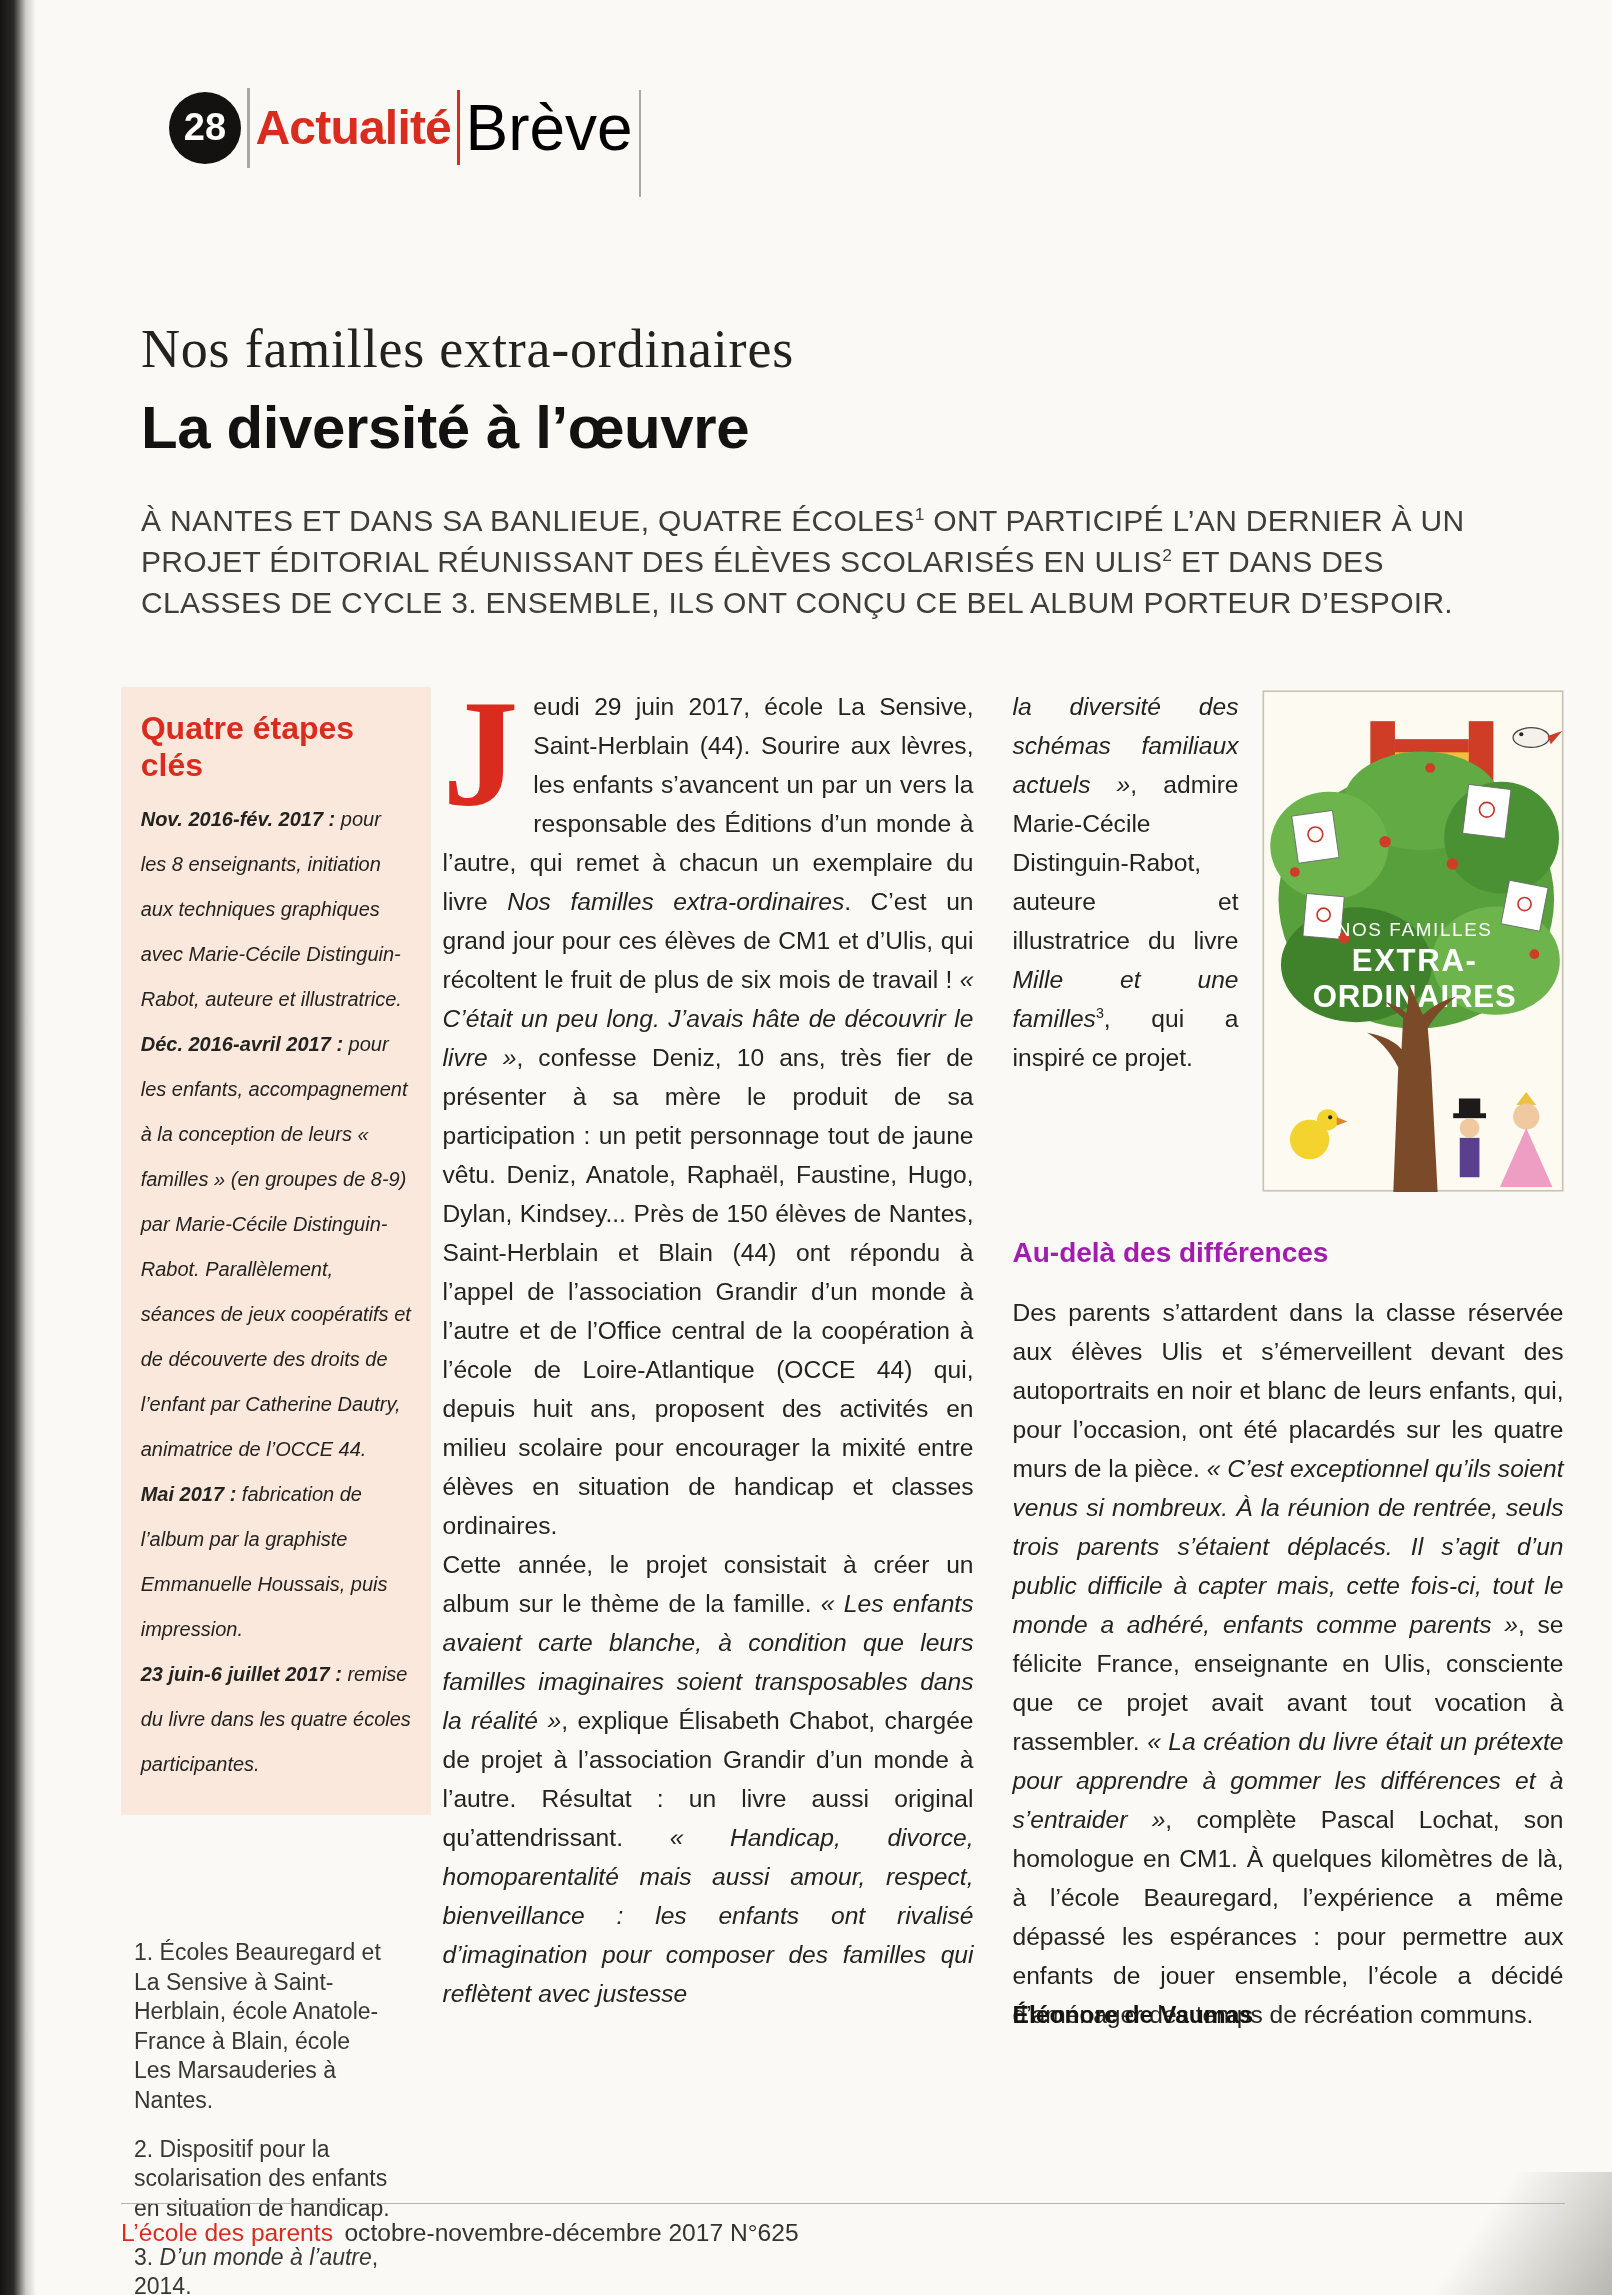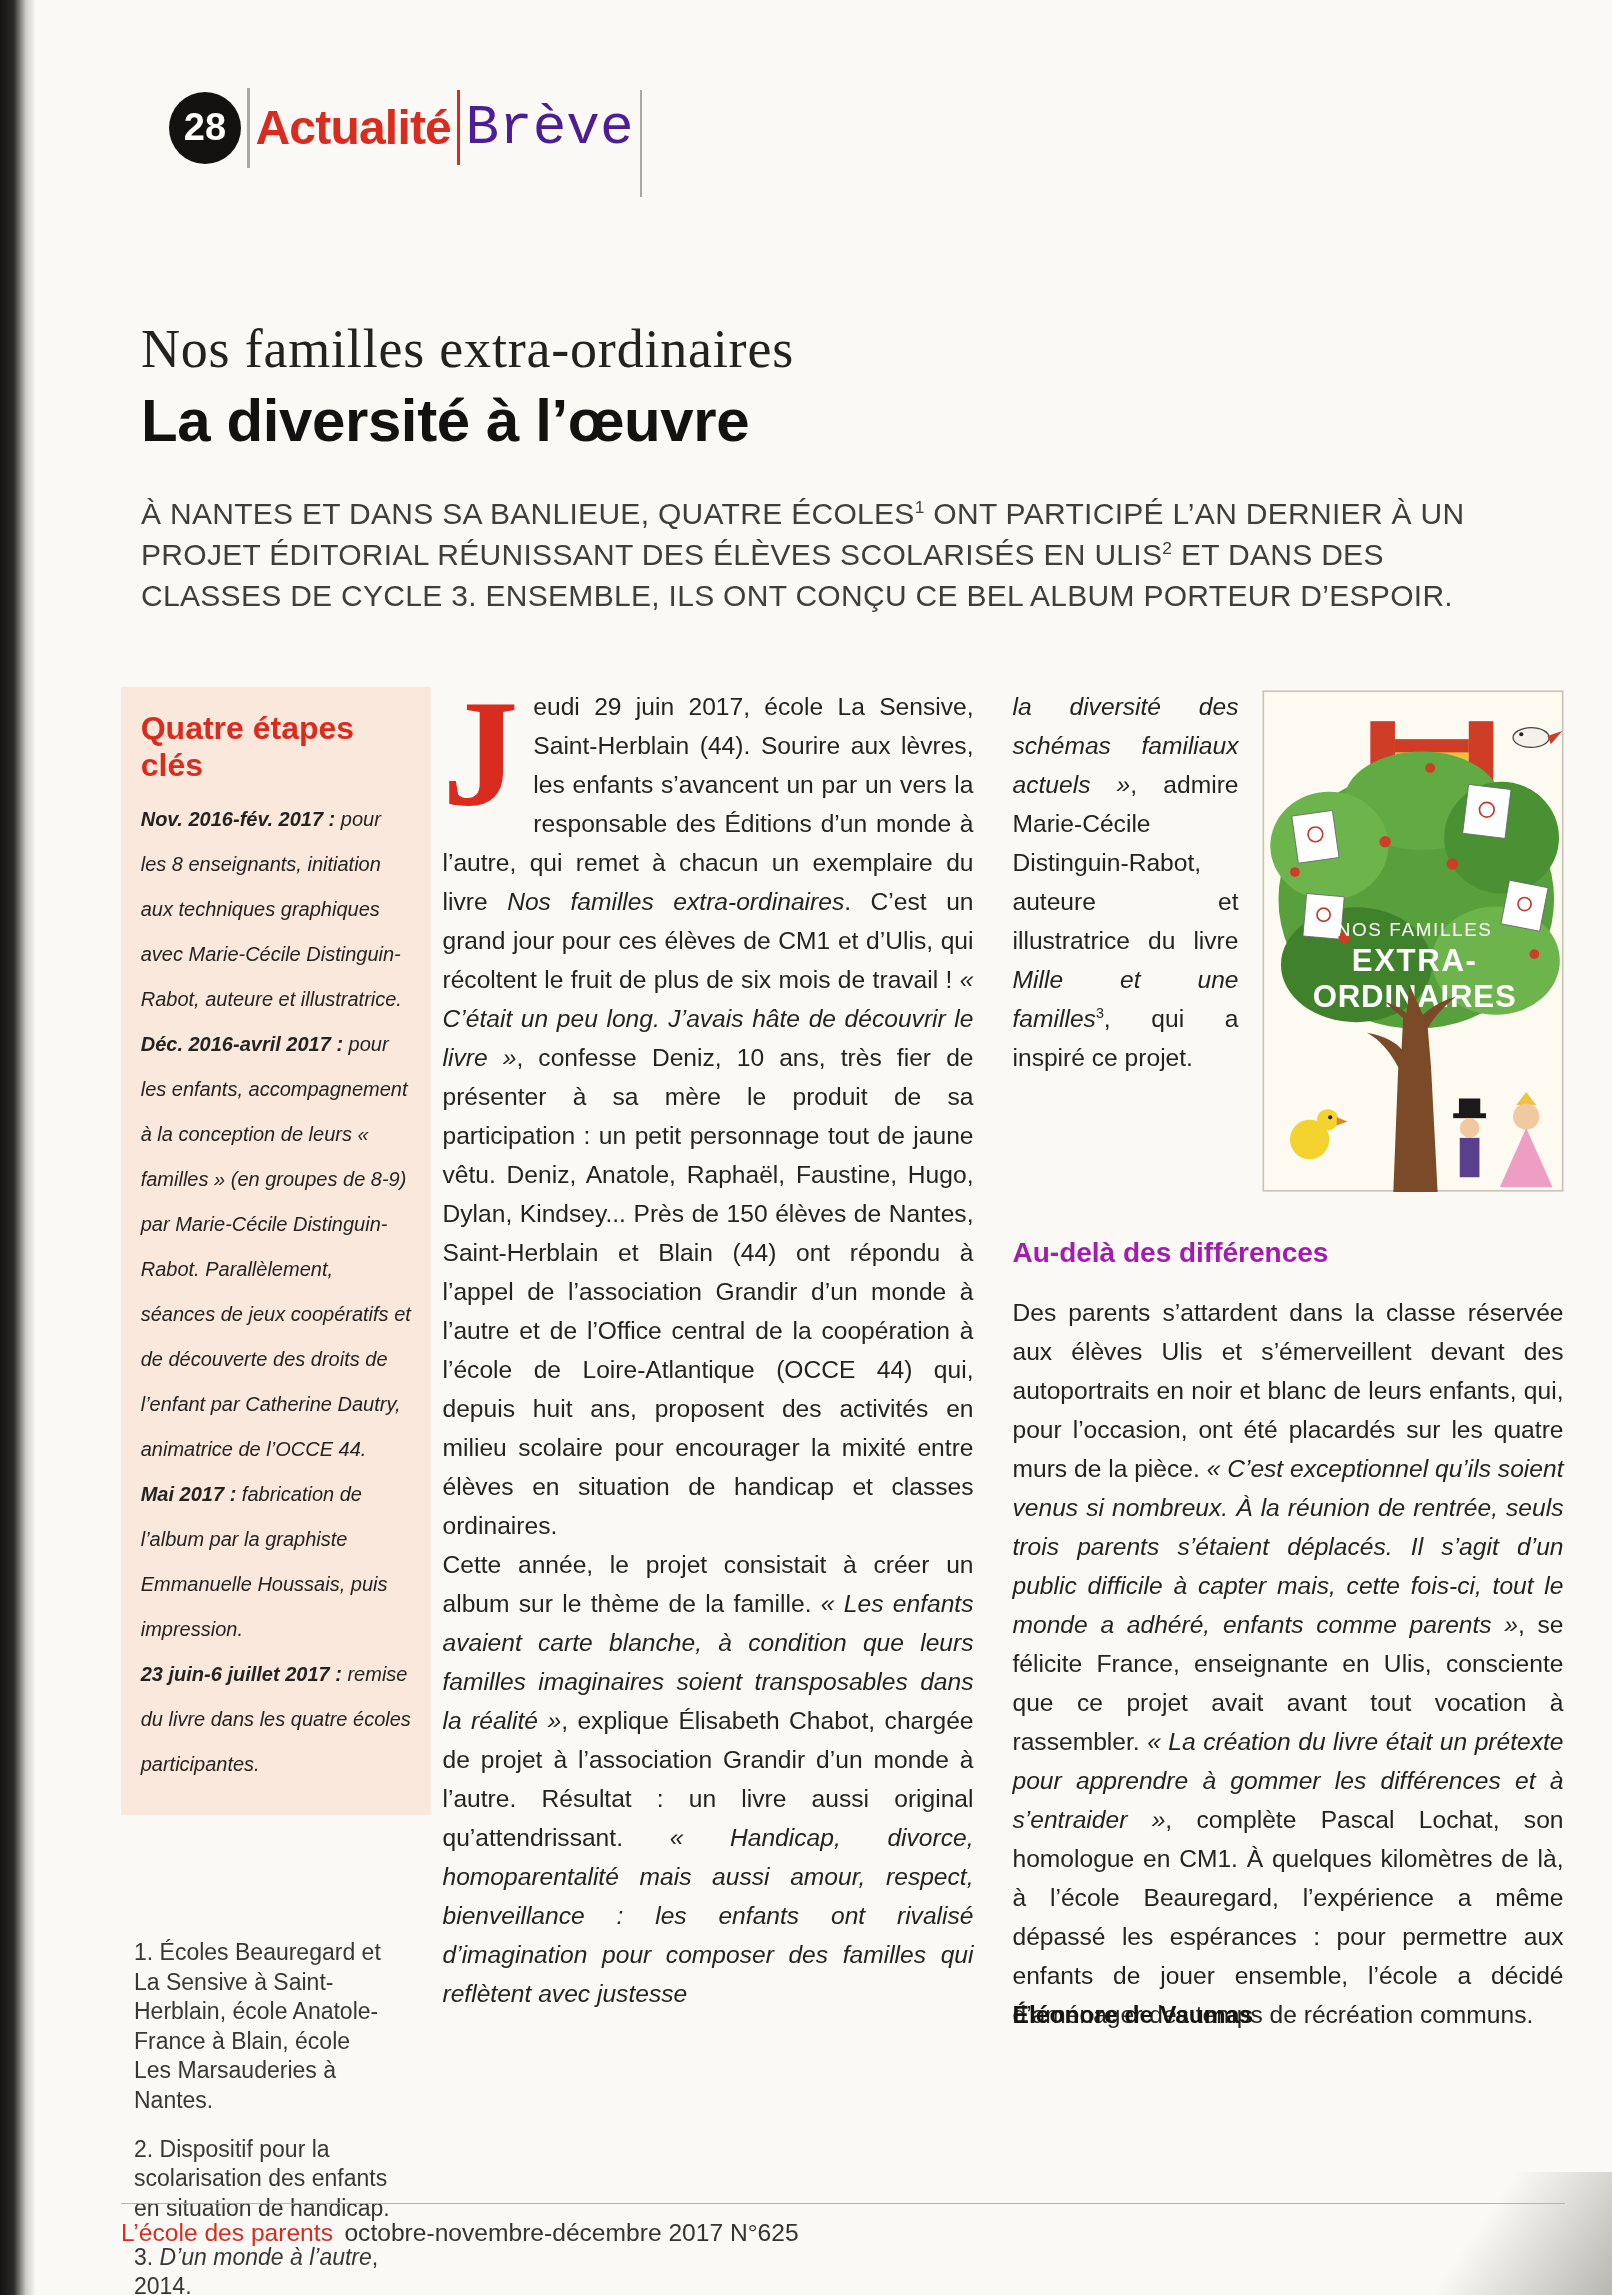"Brève" .subsection-label { color: #4c1d95 -> #000000; font-family: Liberation Mono, monospace -> Liberation Sans, sans-serif; font-size: 56px -> 64px }
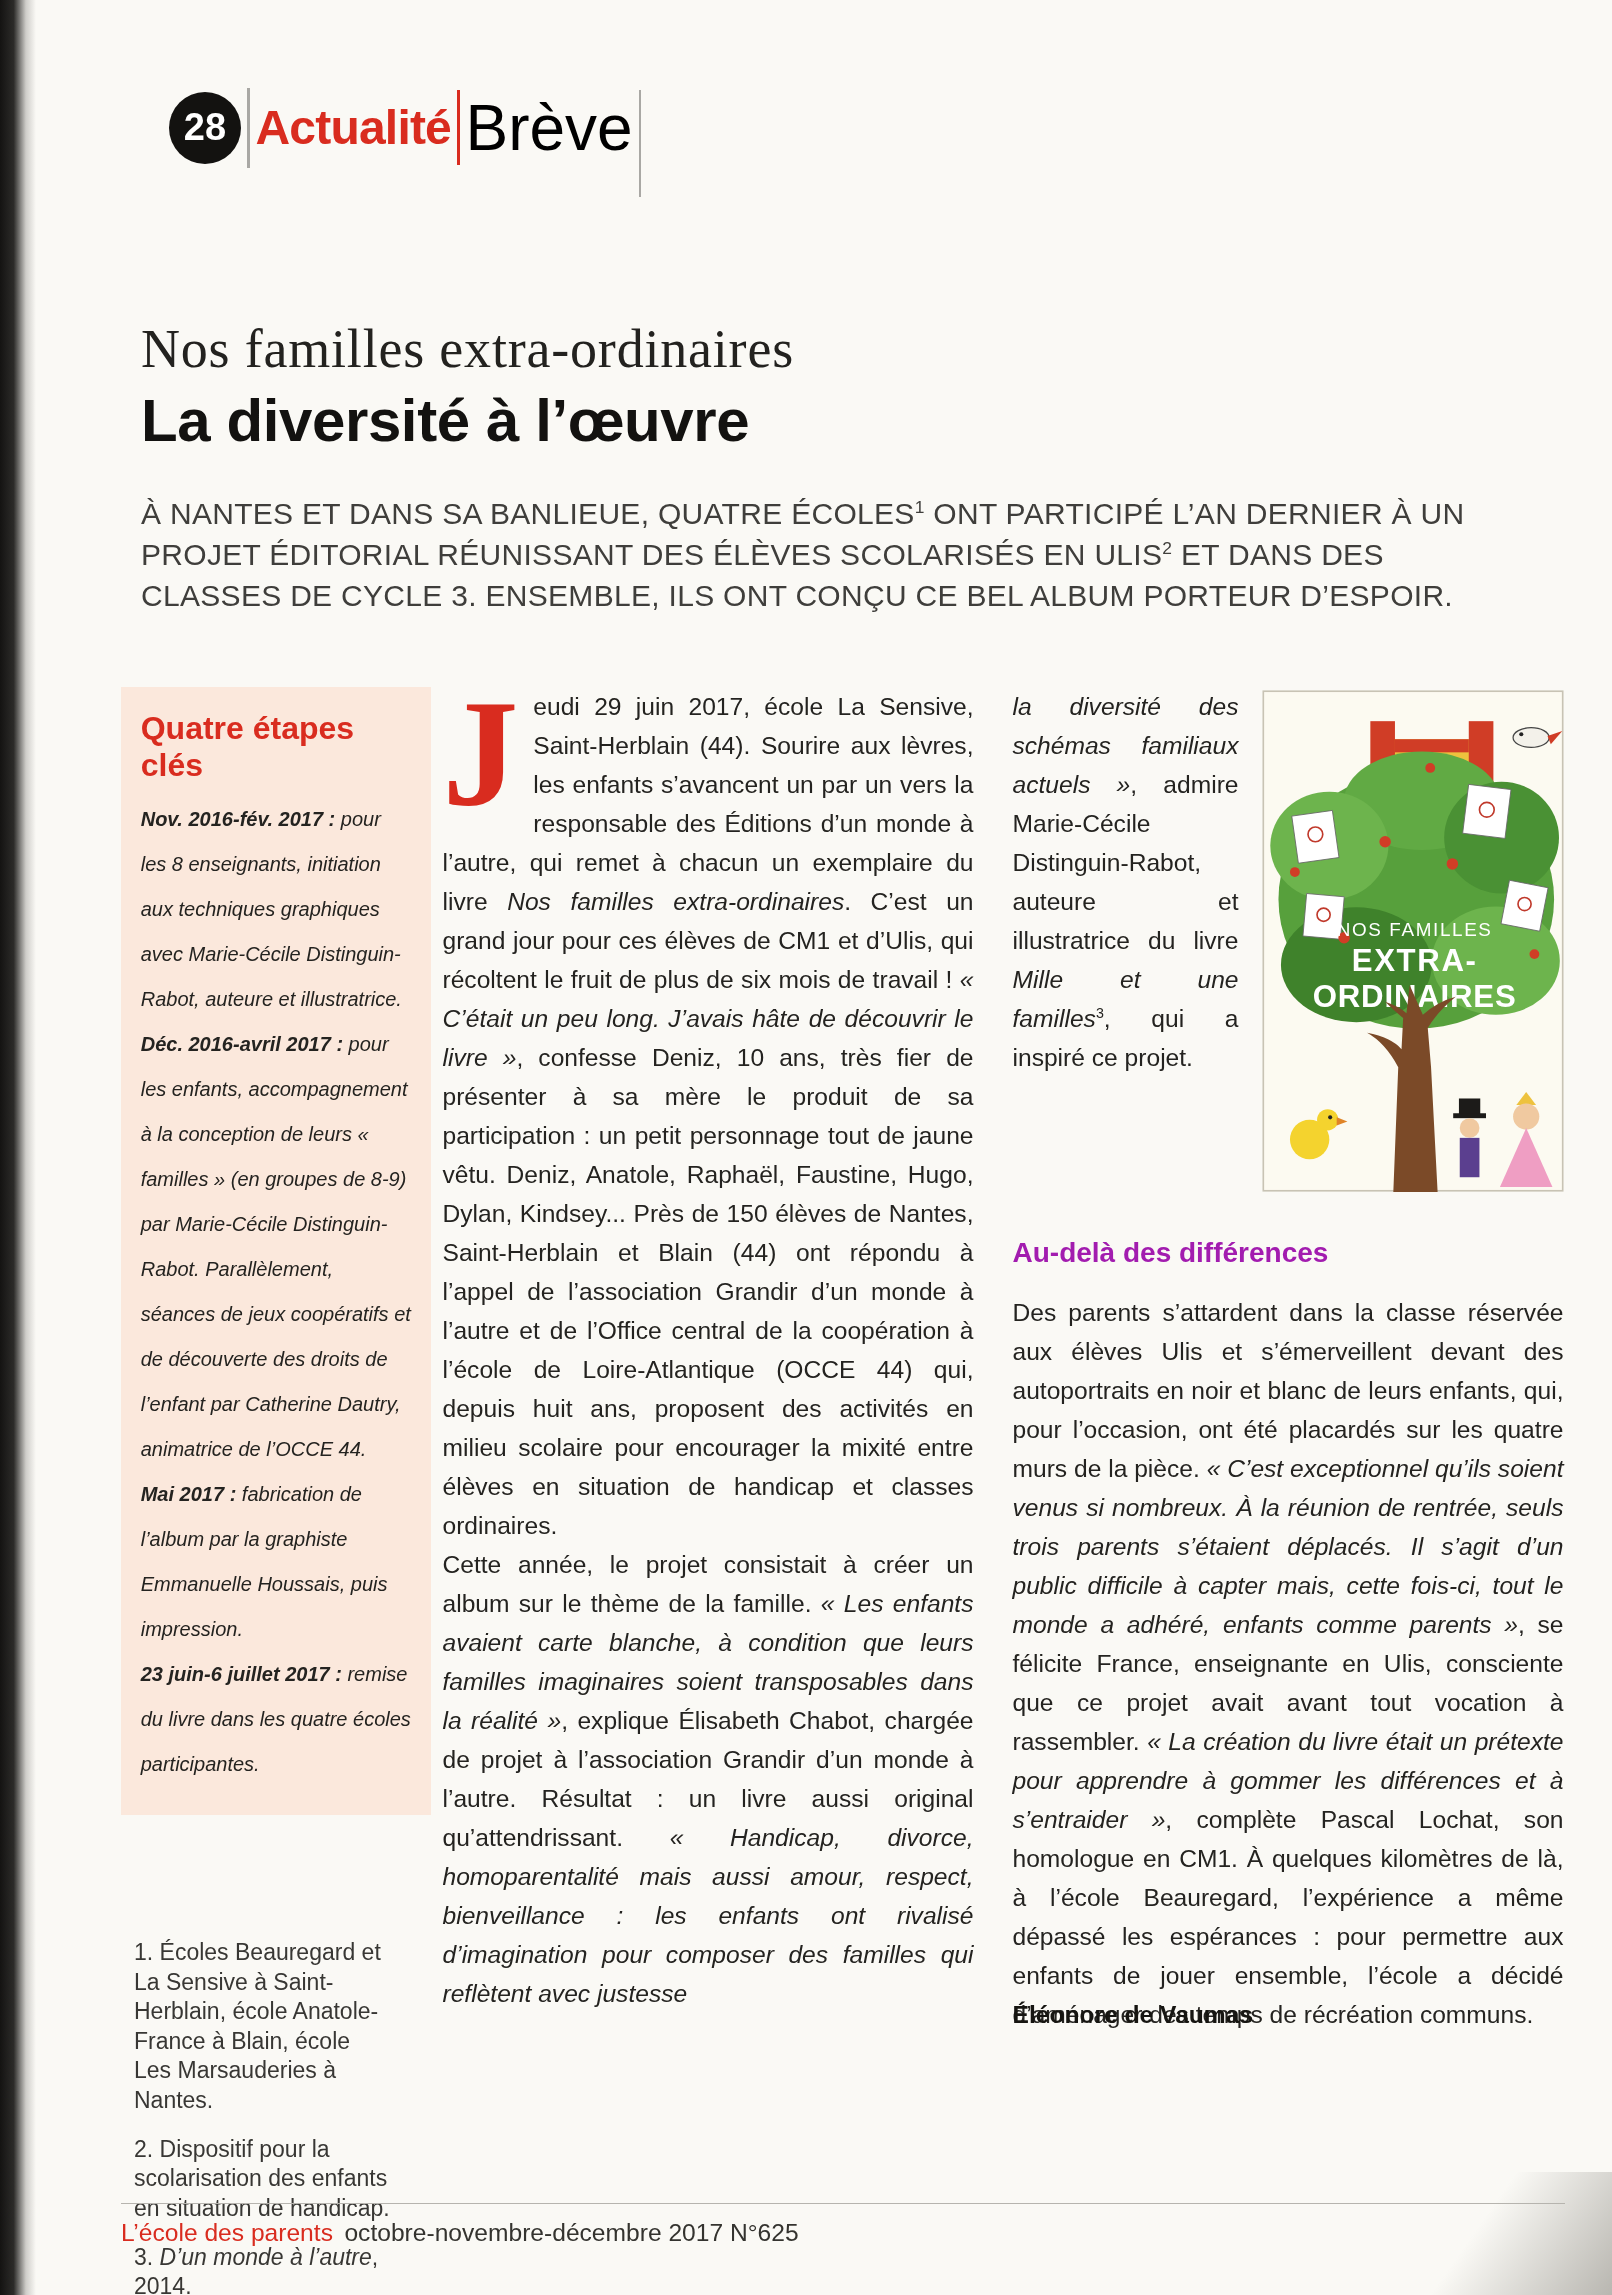"La diversité à l’œuvre" .title { margin-top: 6px -> 13px }
